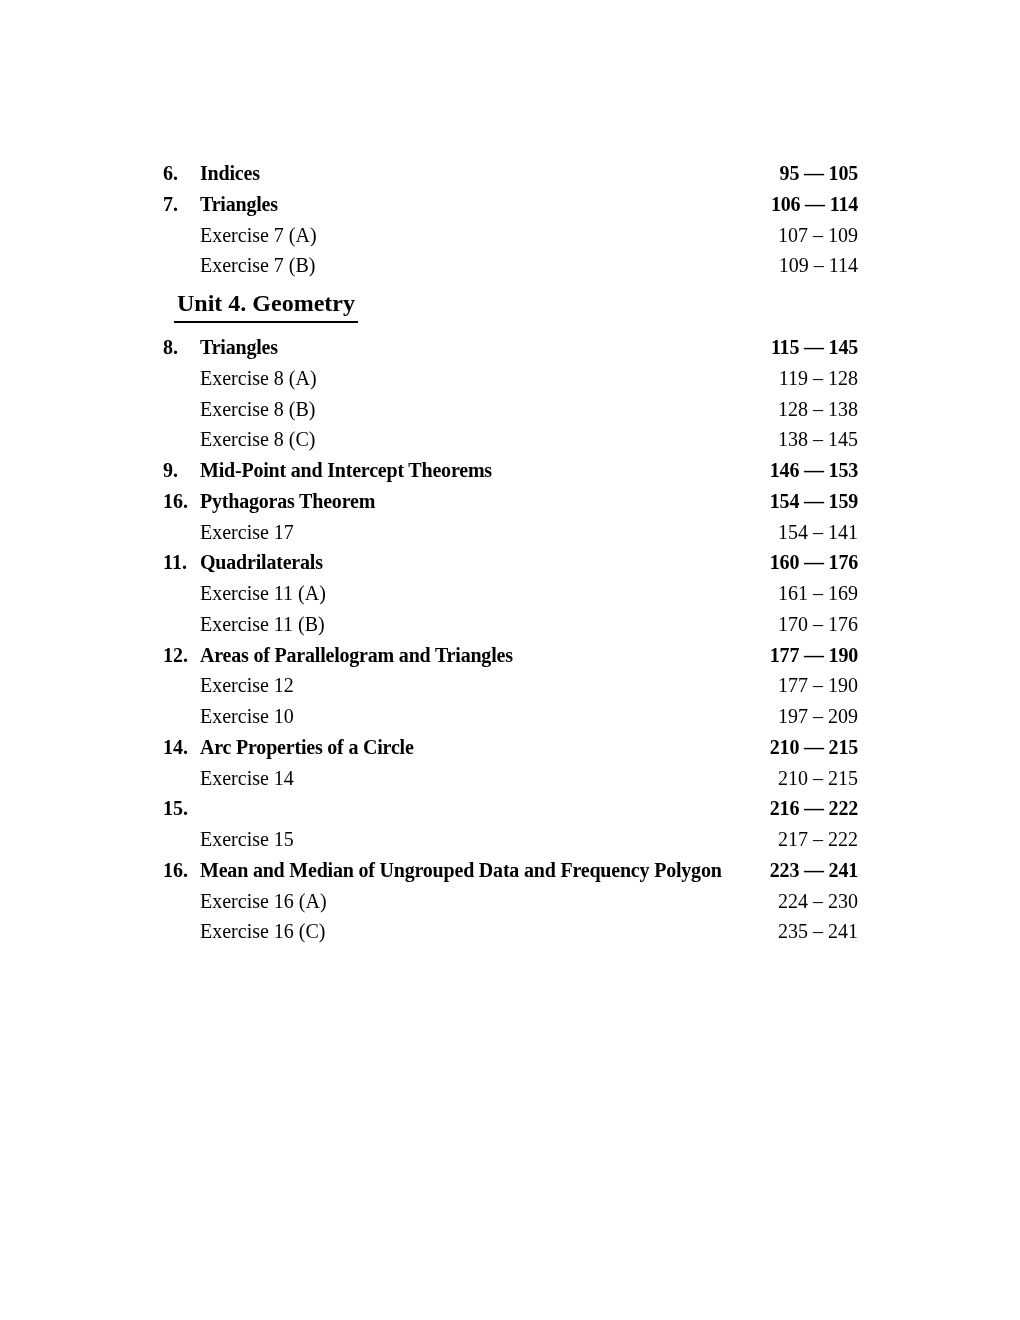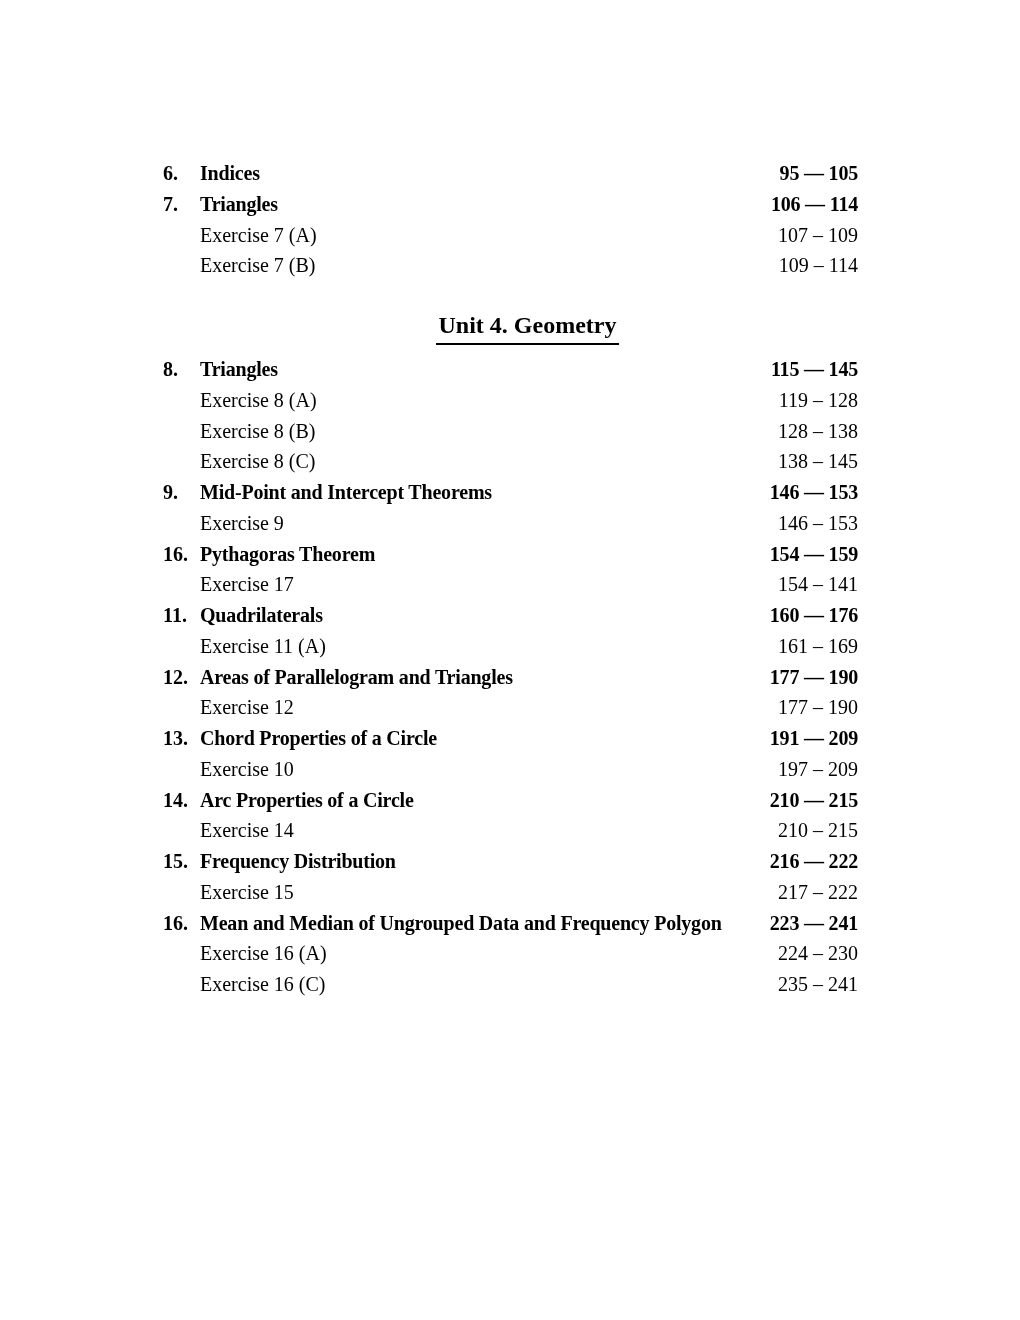"Unit 4. Geometry" .unit-heading-row { left: 17px -> 11px; margin: 27px 0 9px -> 5px 0 9px; text-align: center -> left }
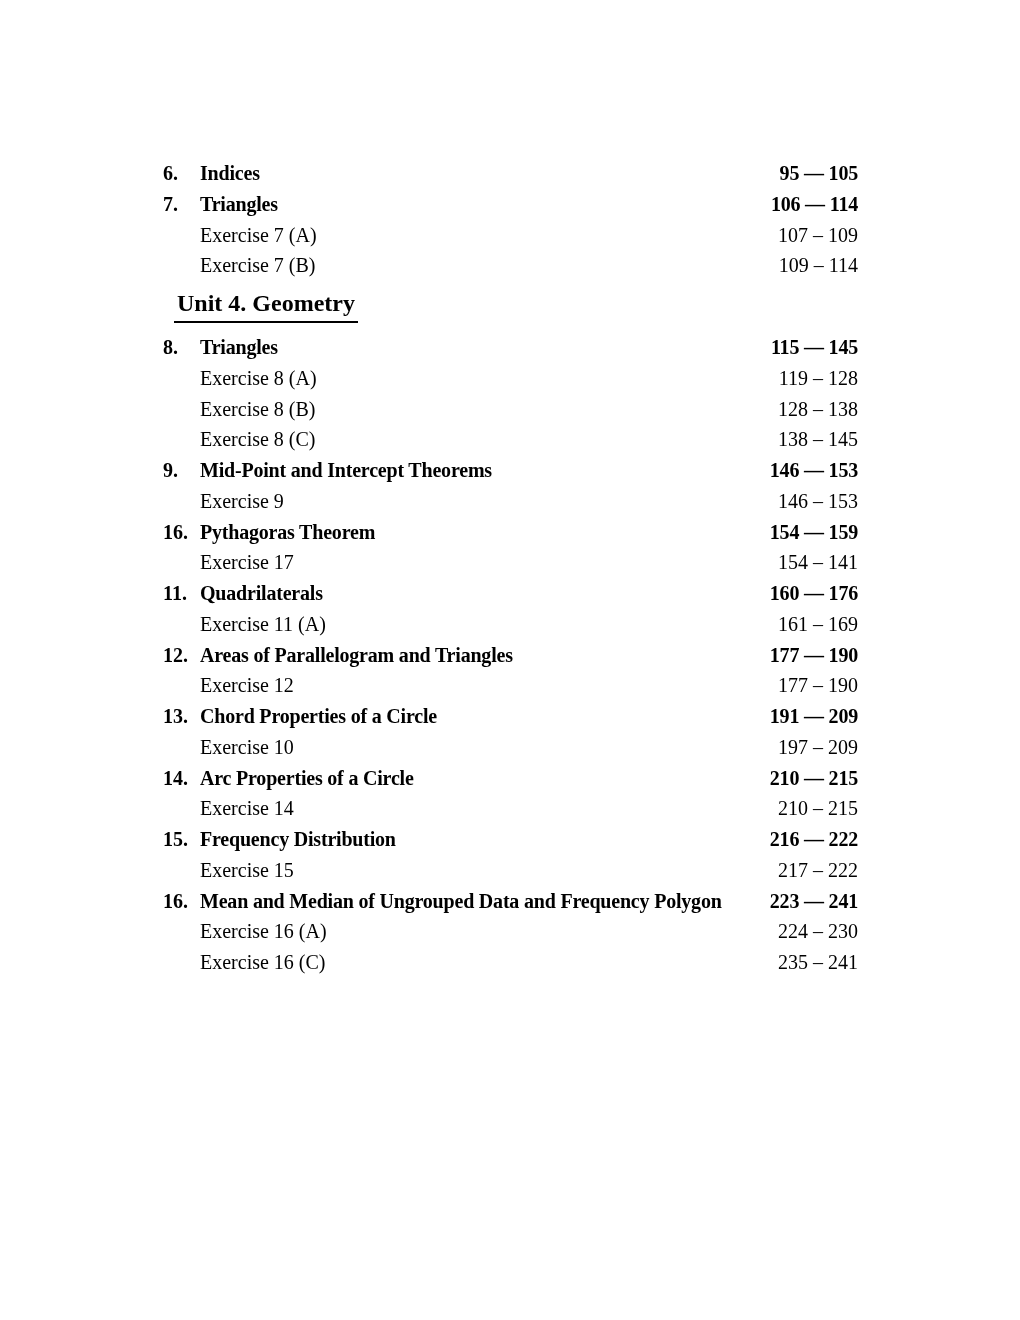"Exercise 9" div.row { html: <div> <span></span> <span>Exercise 9</span> <span>146 – 153</span> </div> -> none }
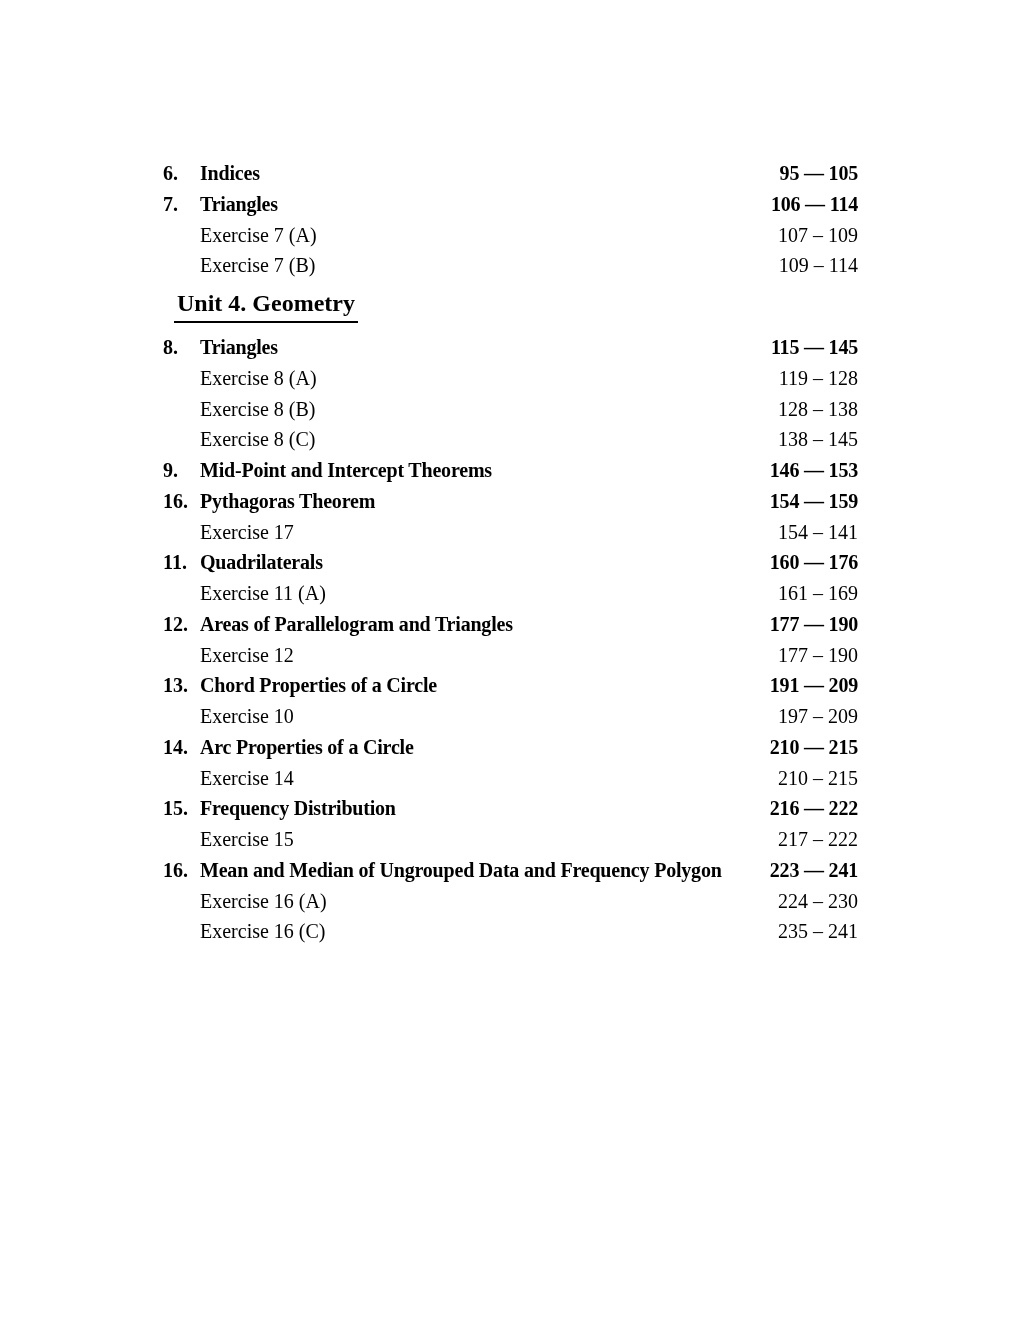"Exercise 11 (B)" div.row { html: none -> <div> <span></span> <span>Exercise 11 (B)</span> <span>170 – 176</span> </div> }
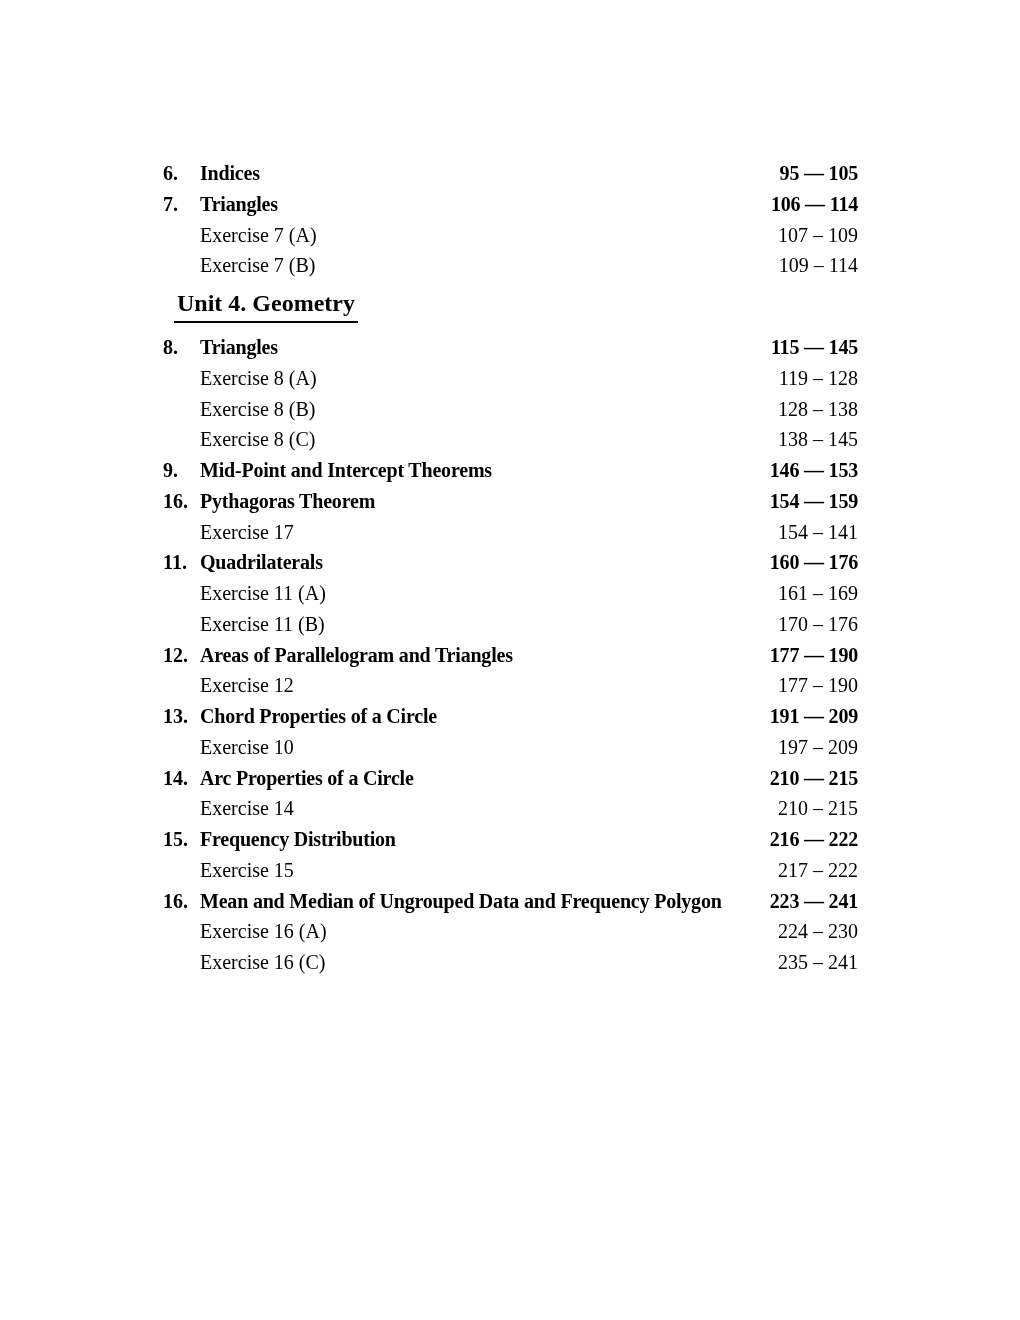"13." div.row { html: <div> <span>13.</span> <span>Chord Properties of a Circle</span> <span>191 — 209</span> </div> -> none }
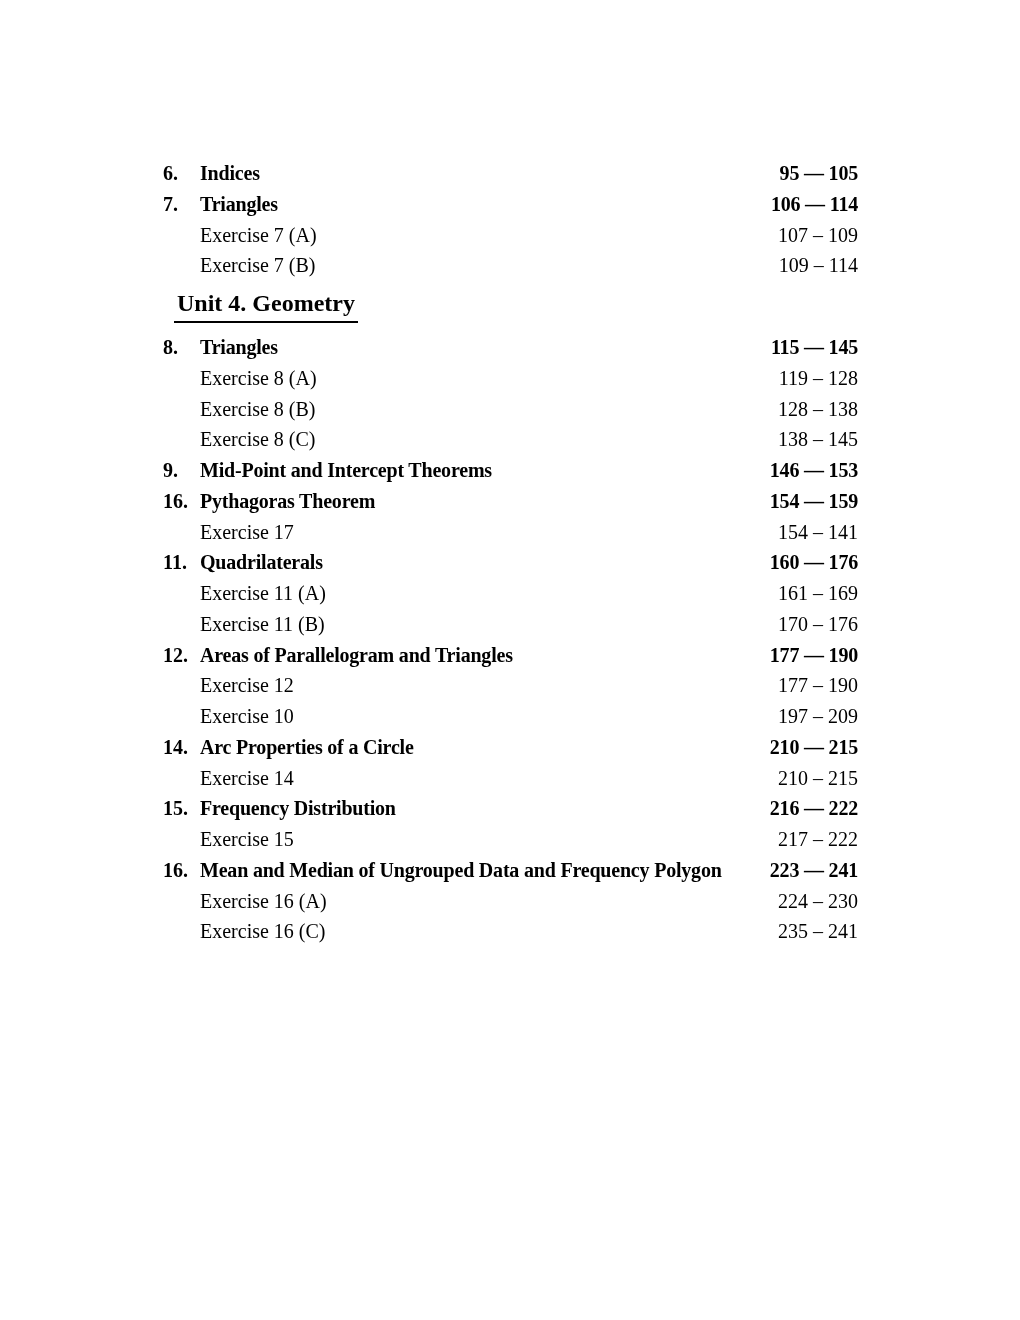"Frequency Distribution" span.title { html: <span>Frequency Distribution</span> -> none }
